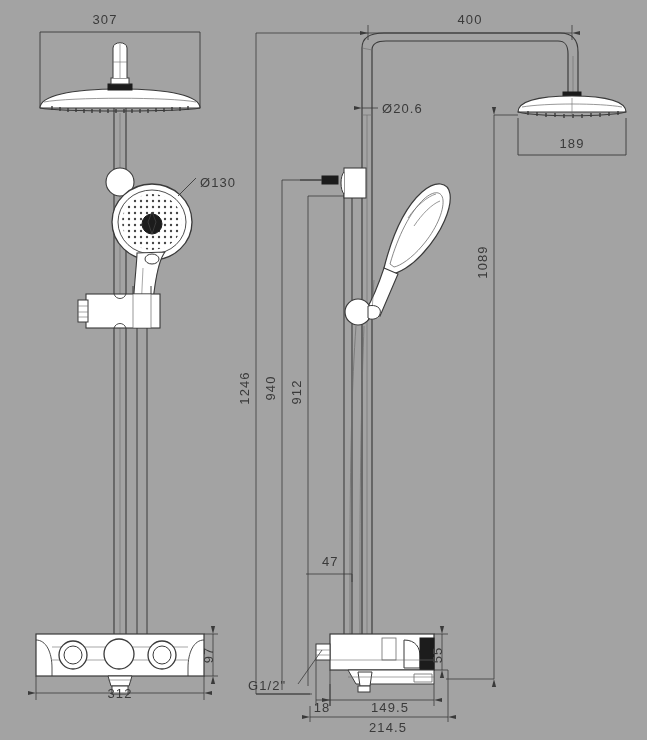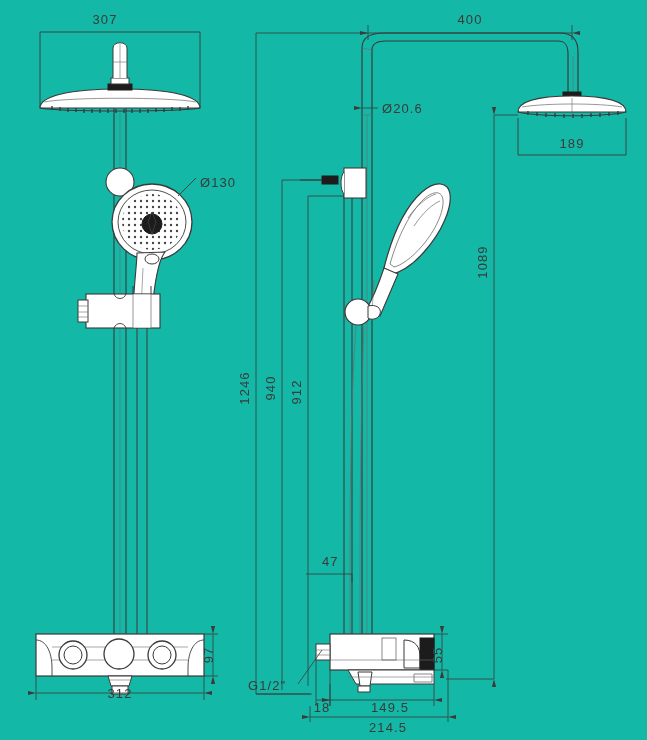"307" #drawing-root { background: #14b8a6 -> #a3a3a3 }
